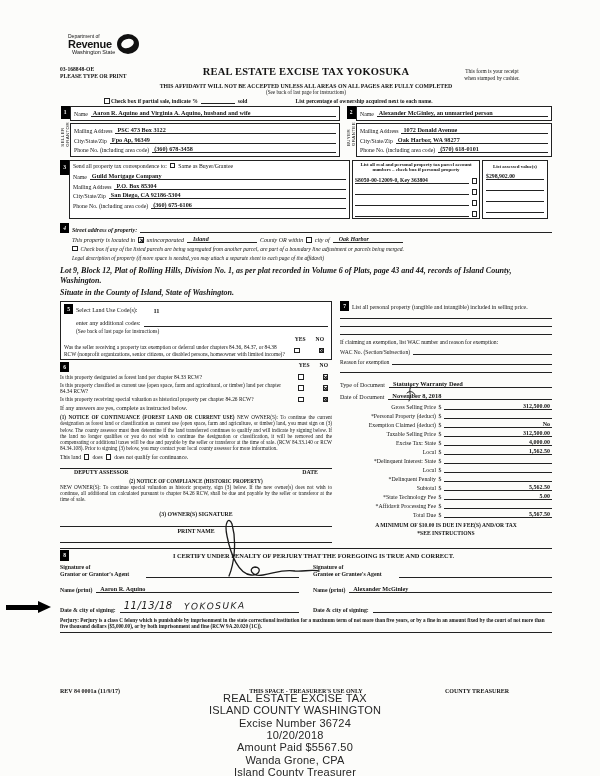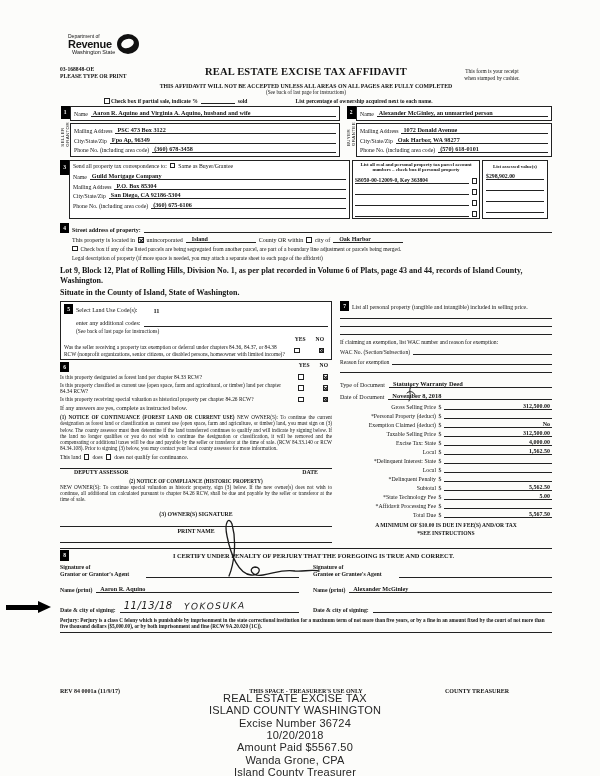"REAL ESTATE EXCISE TAX AFFIDAVIT" div.hdr-title { text: AFFIDAVIT -> YOKOSUKA }
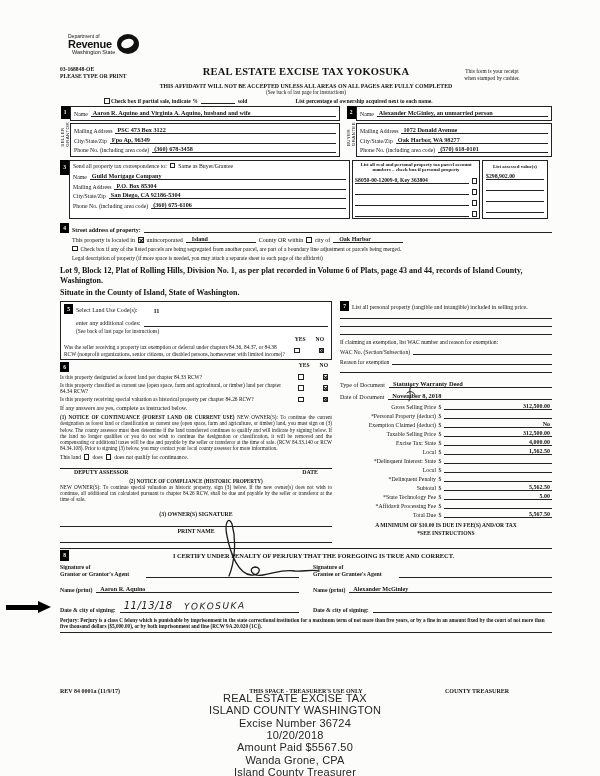"Lot 9, Block 12, Plat" .sec4 { font-style: none -> italic }
